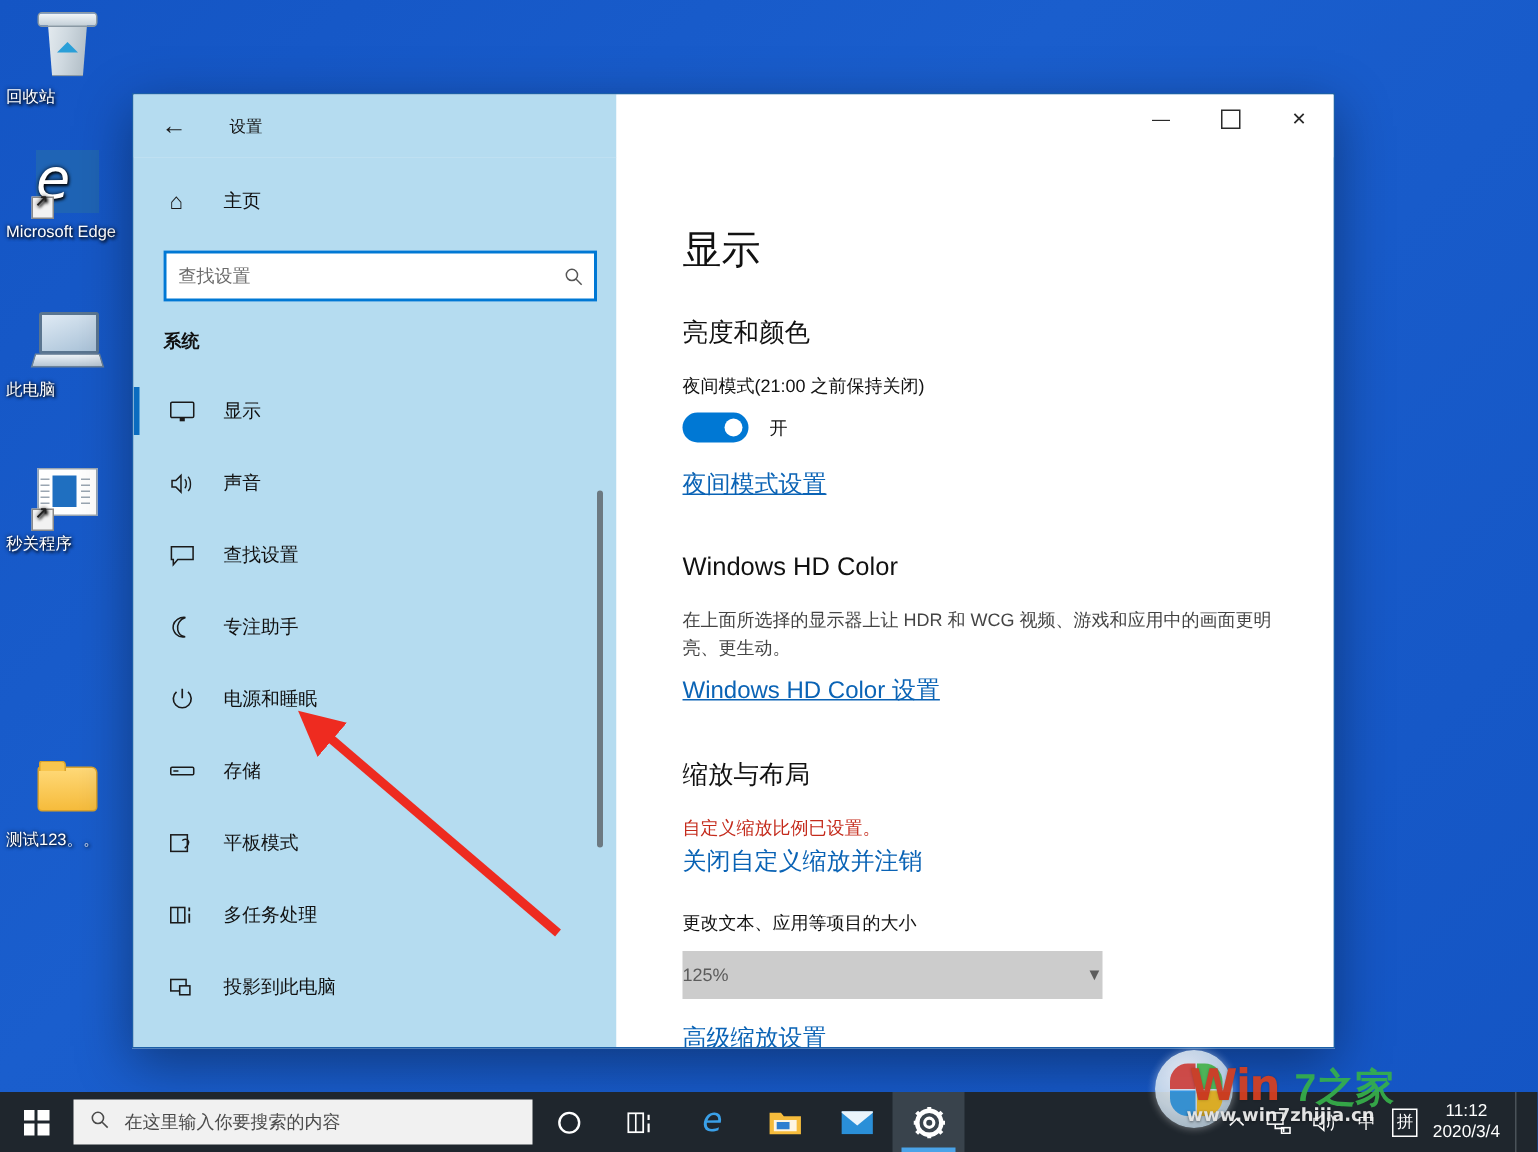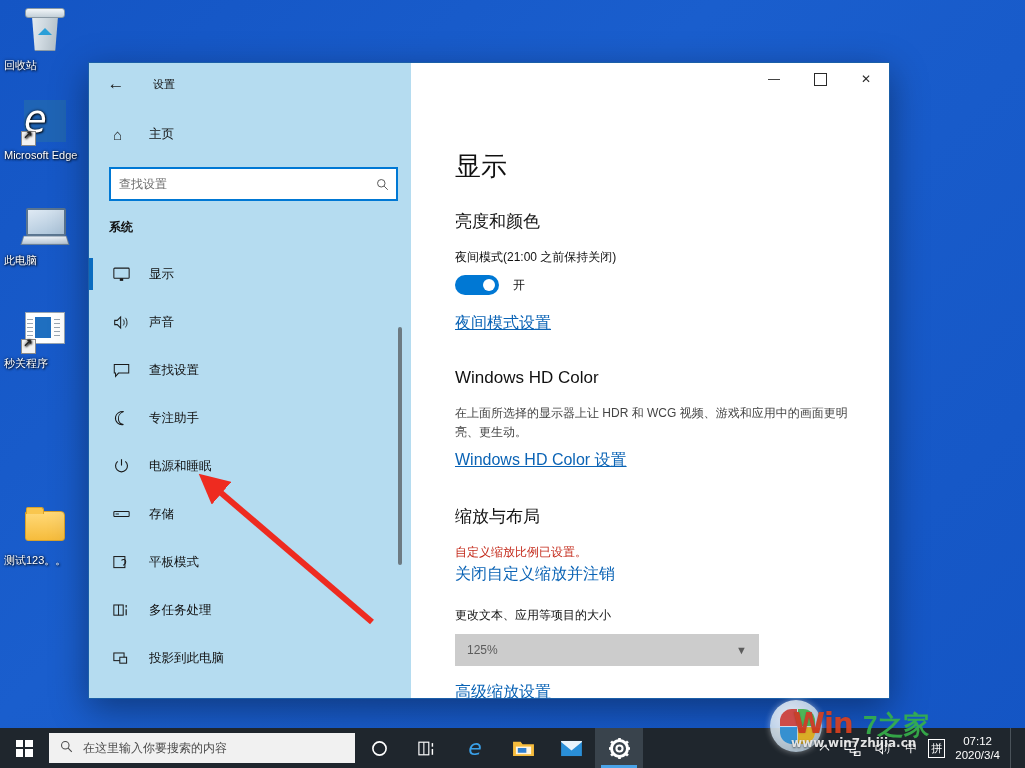"125%" .combo { padding: 0 12px -> 0 0 }
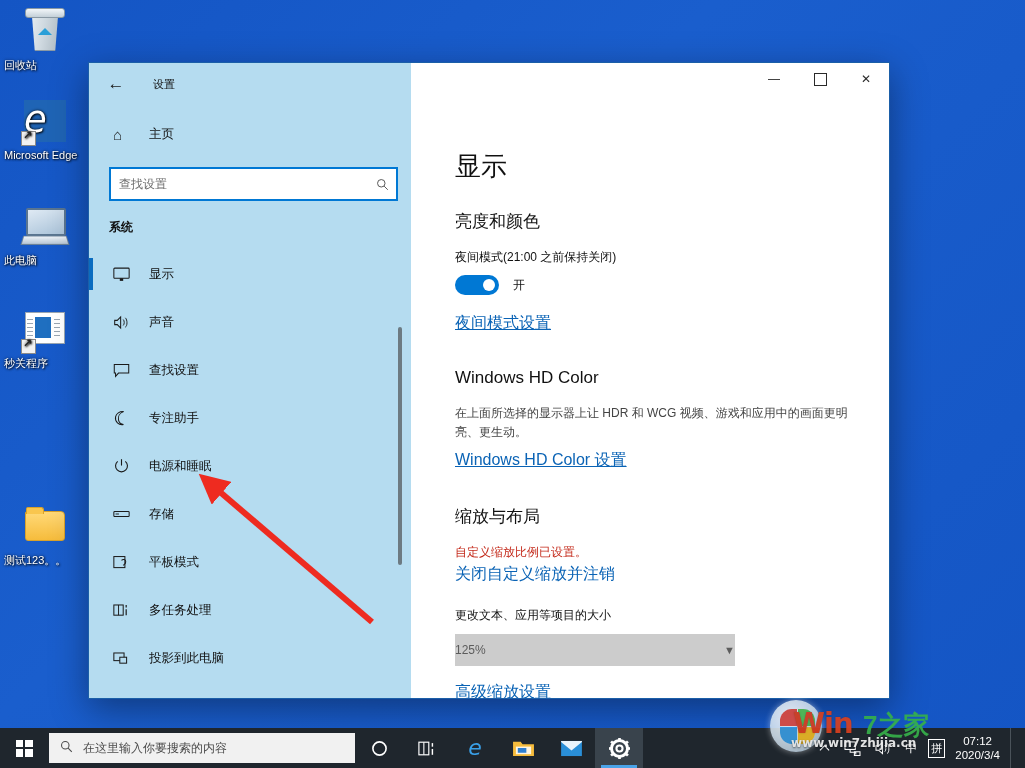"07:12" div { text: 07:12 -> 11:12 }
